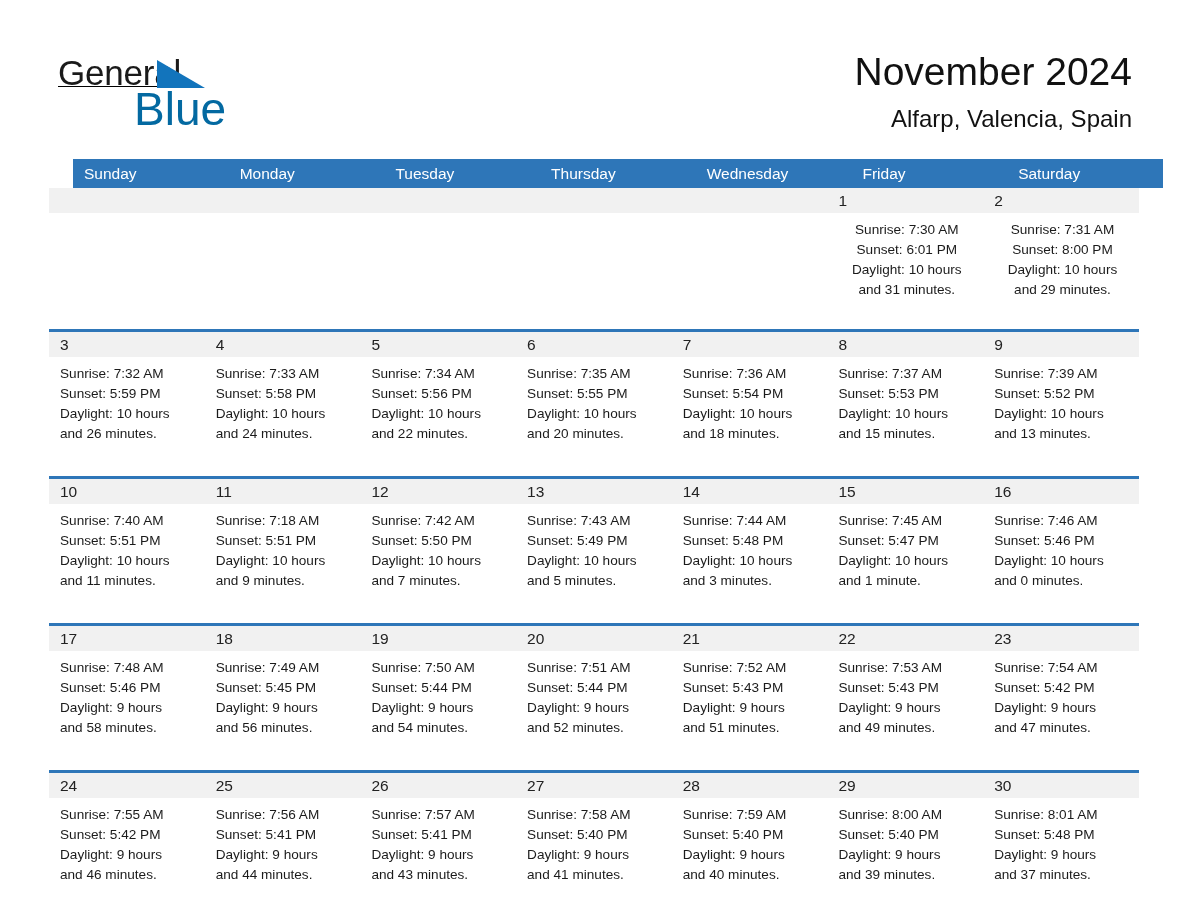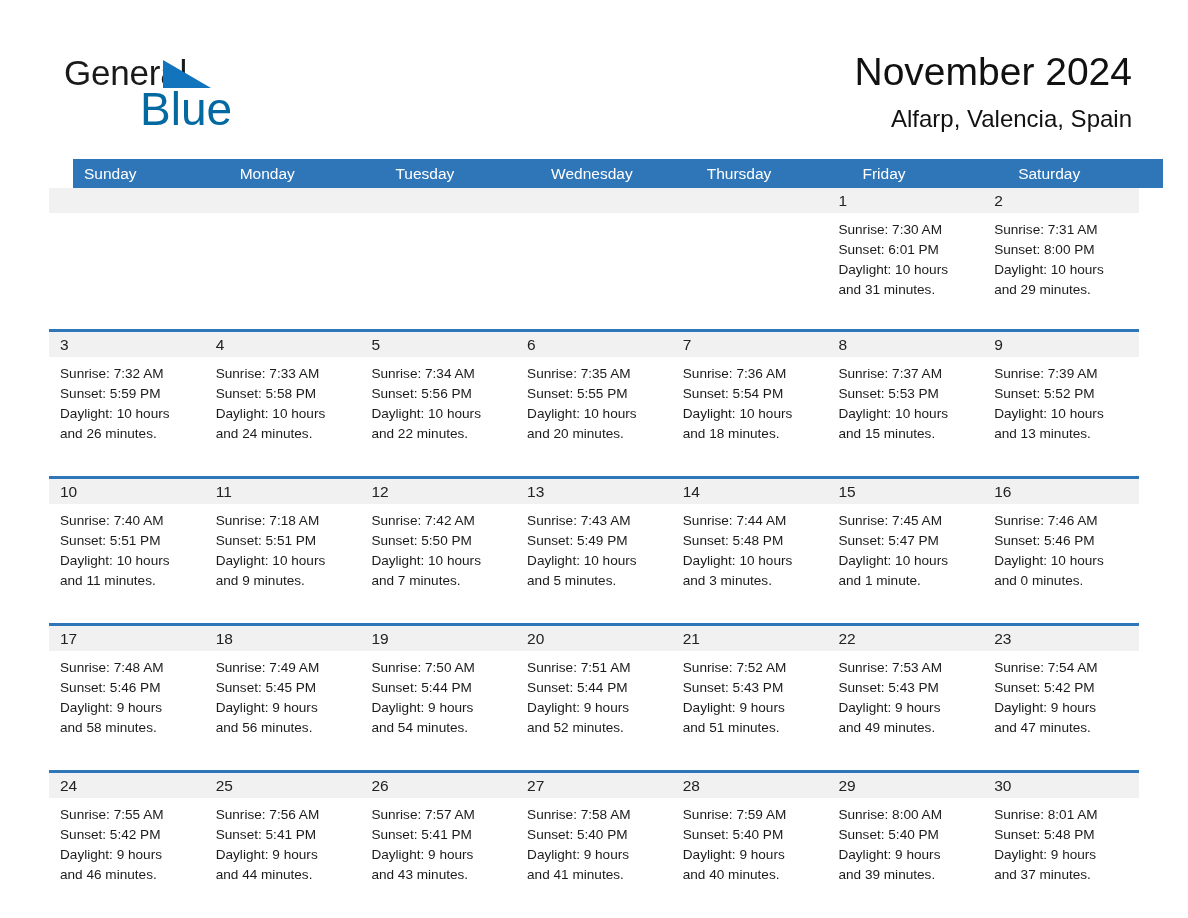"General" .brand { left: 64px -> 58px; text-decoration: none -> underline }
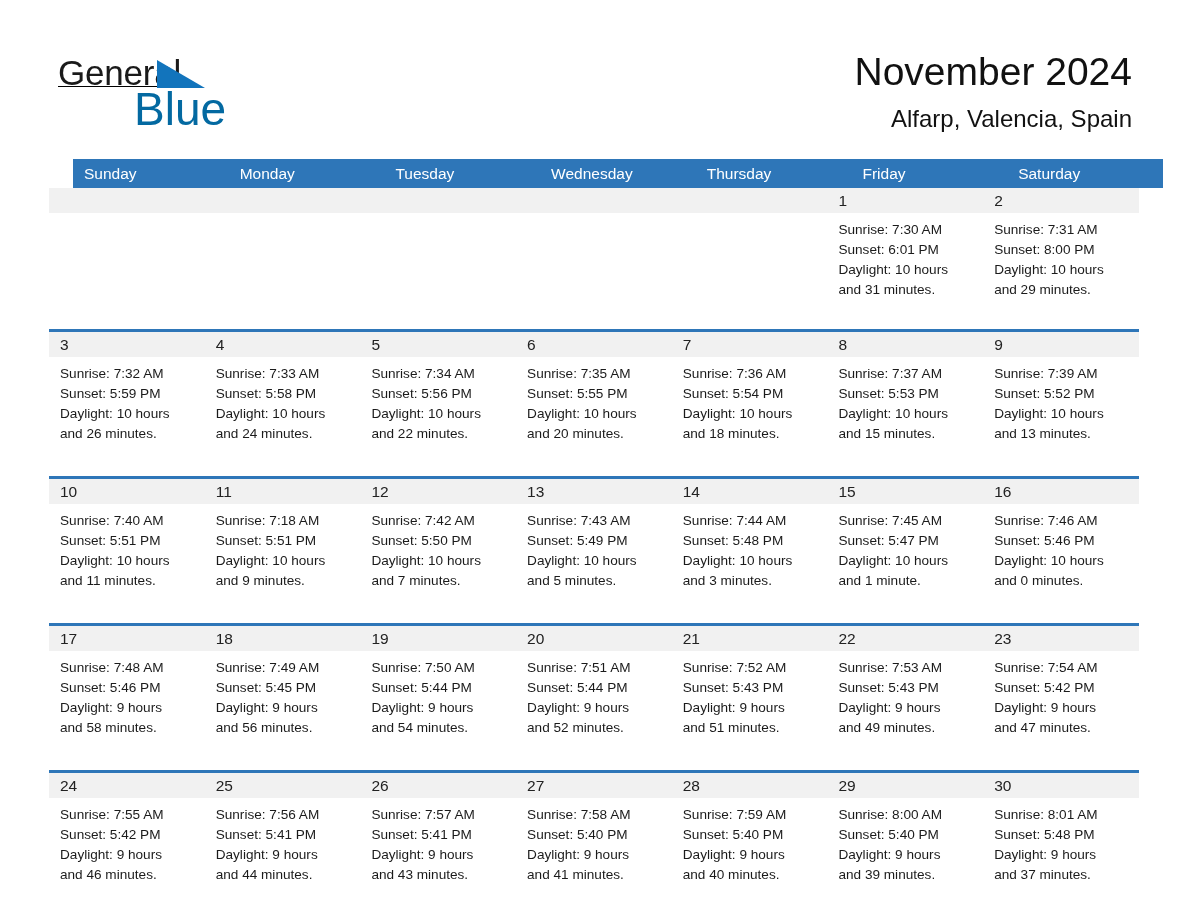"Wednesday" div.dow-cell { order: before "Thursday" -> after "Thursday" }
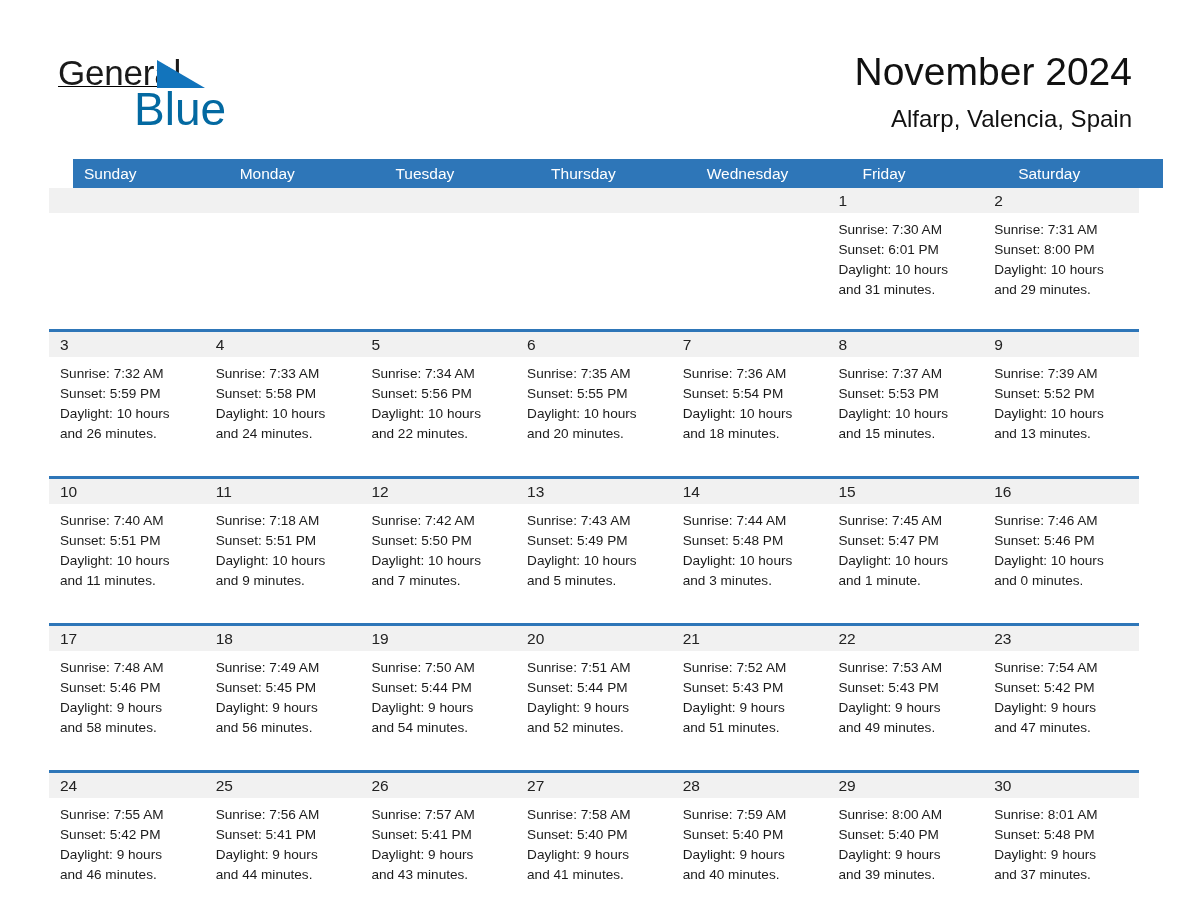"Sunrise: 7:30 AM" .week-1 .day-body { text-align: none -> center }
